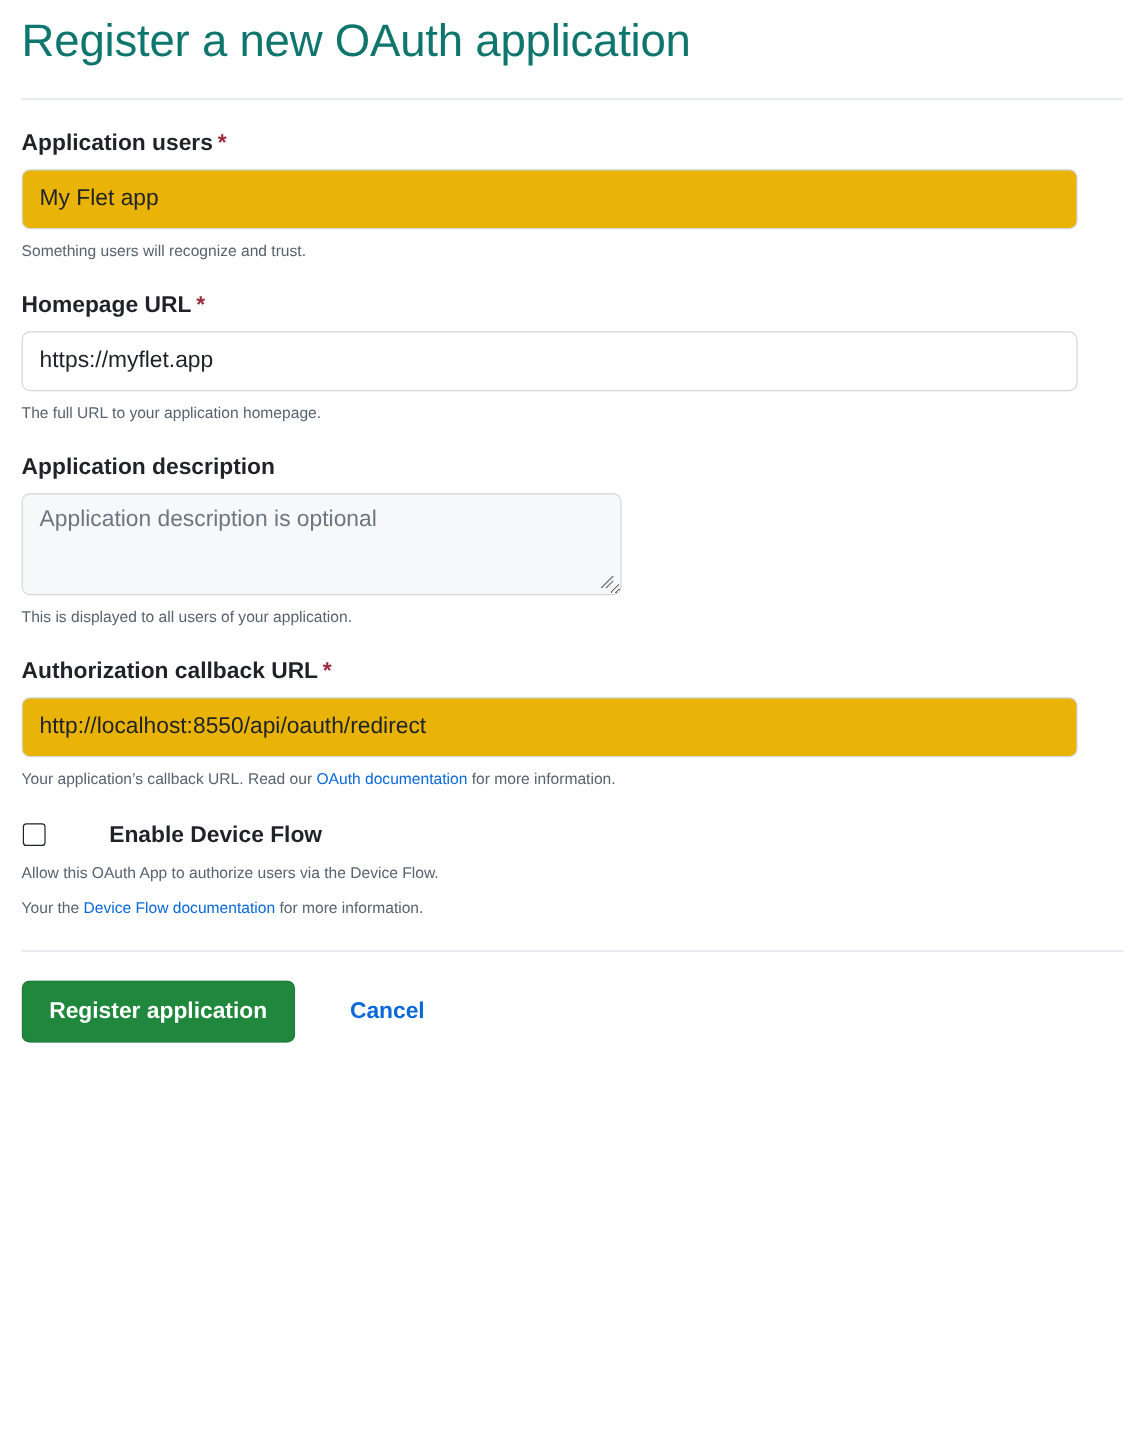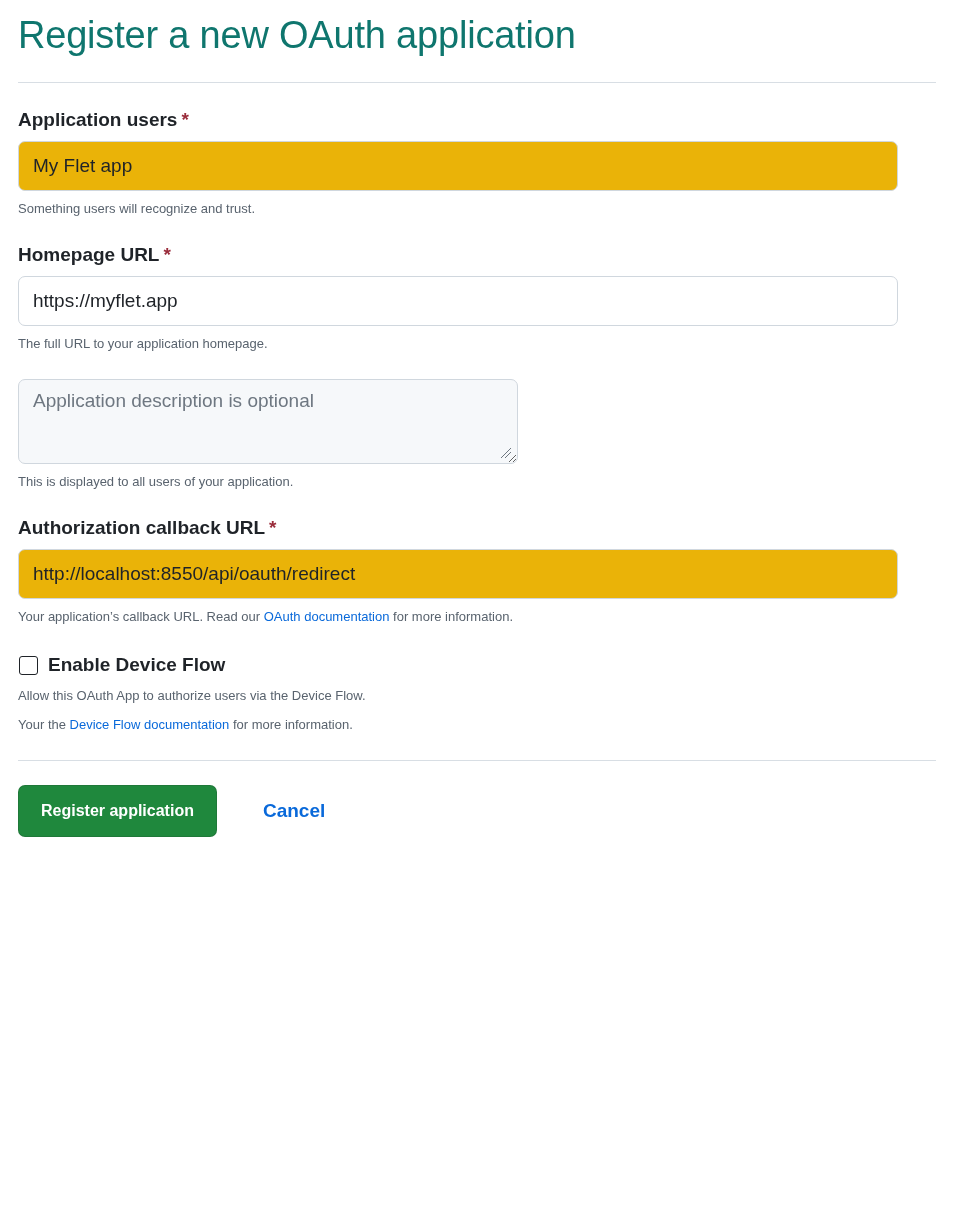"Application description" label.field-label { html: none -> <label> <span>Application description</span> </label> }
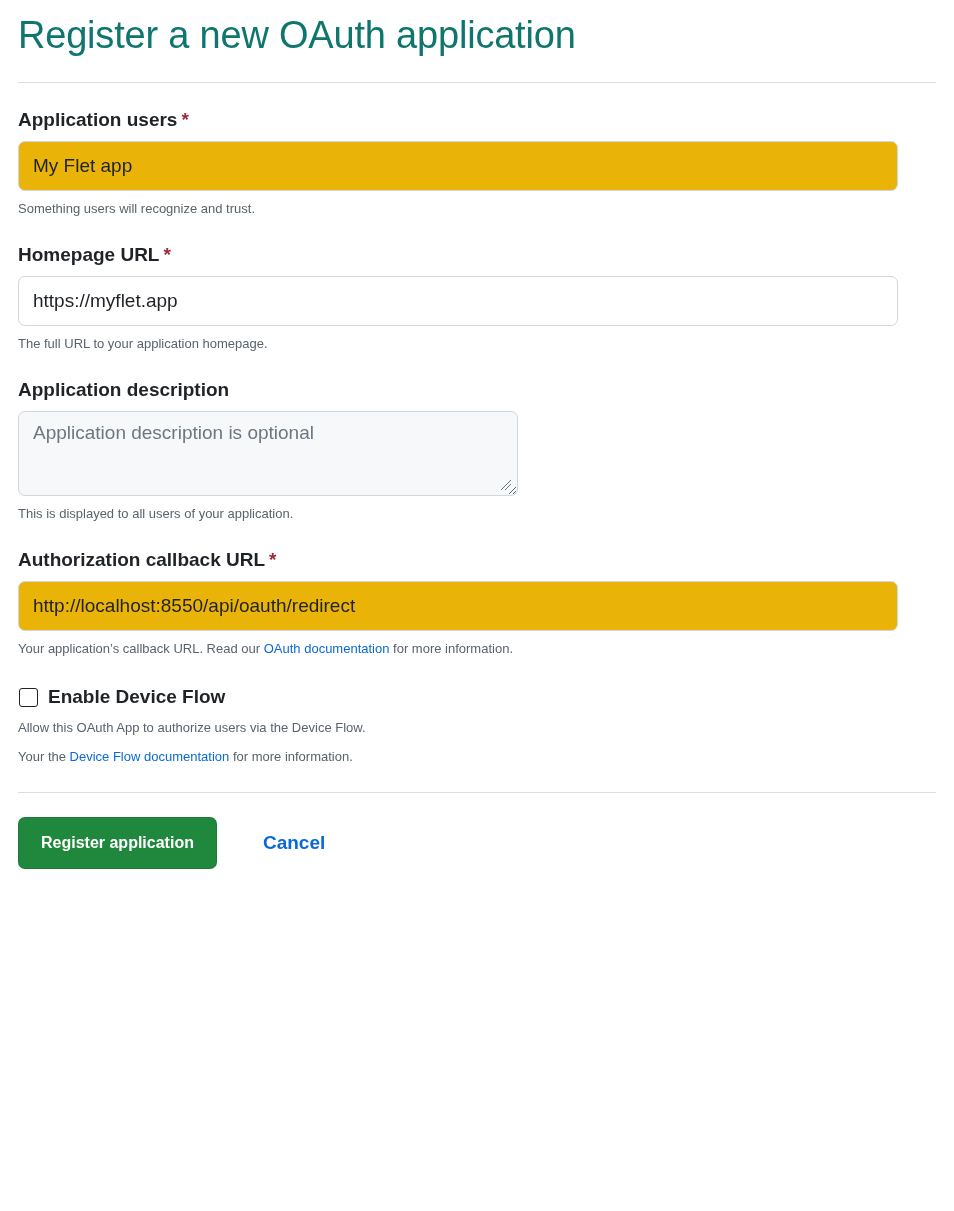"Enable Device Flow" .checkbox-row { align-items: center -> none; gap: none -> 43px }
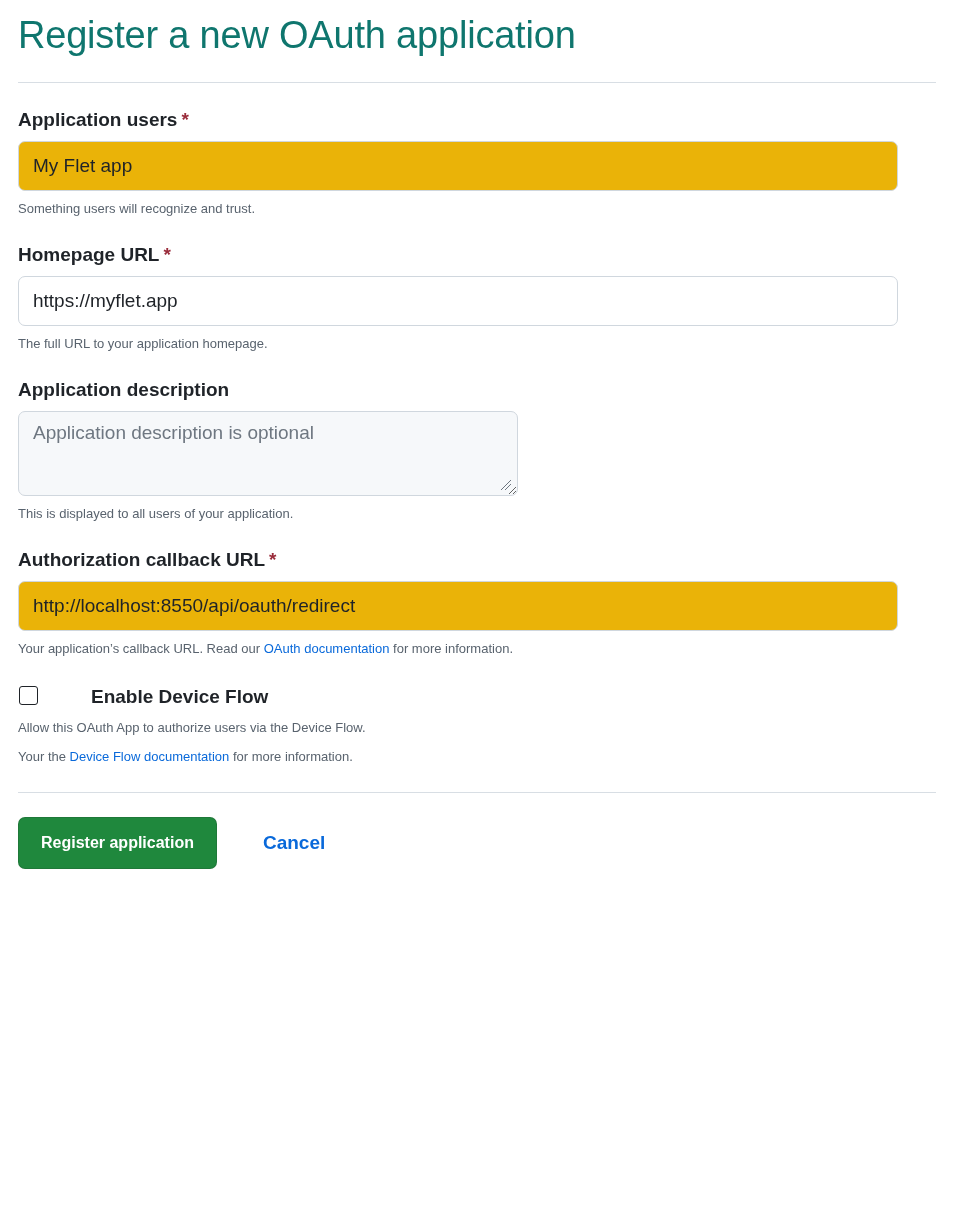"Register application" .btn-primary { font-size: 16px -> 19px }
